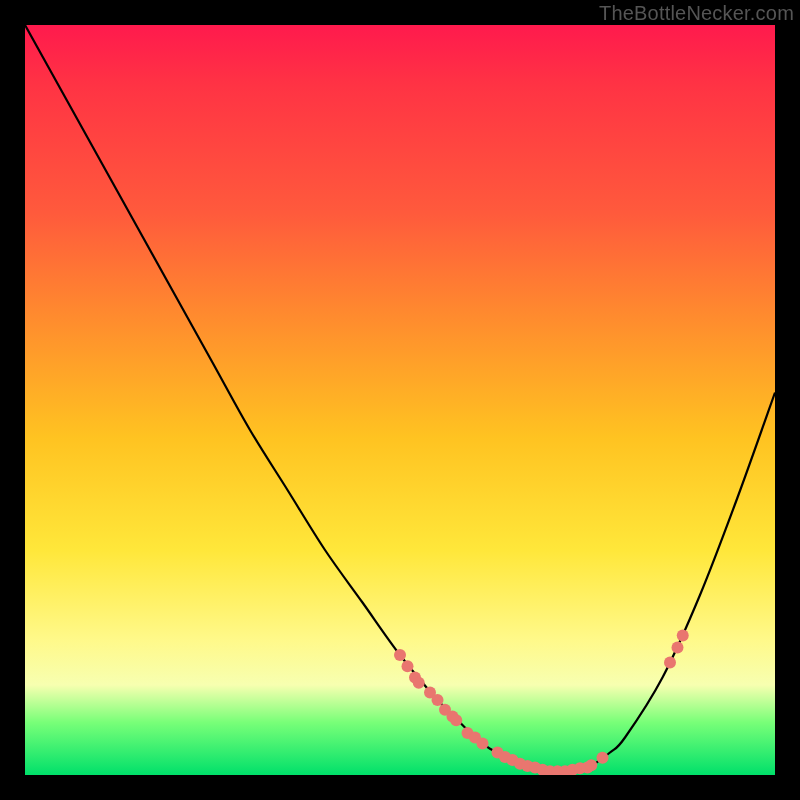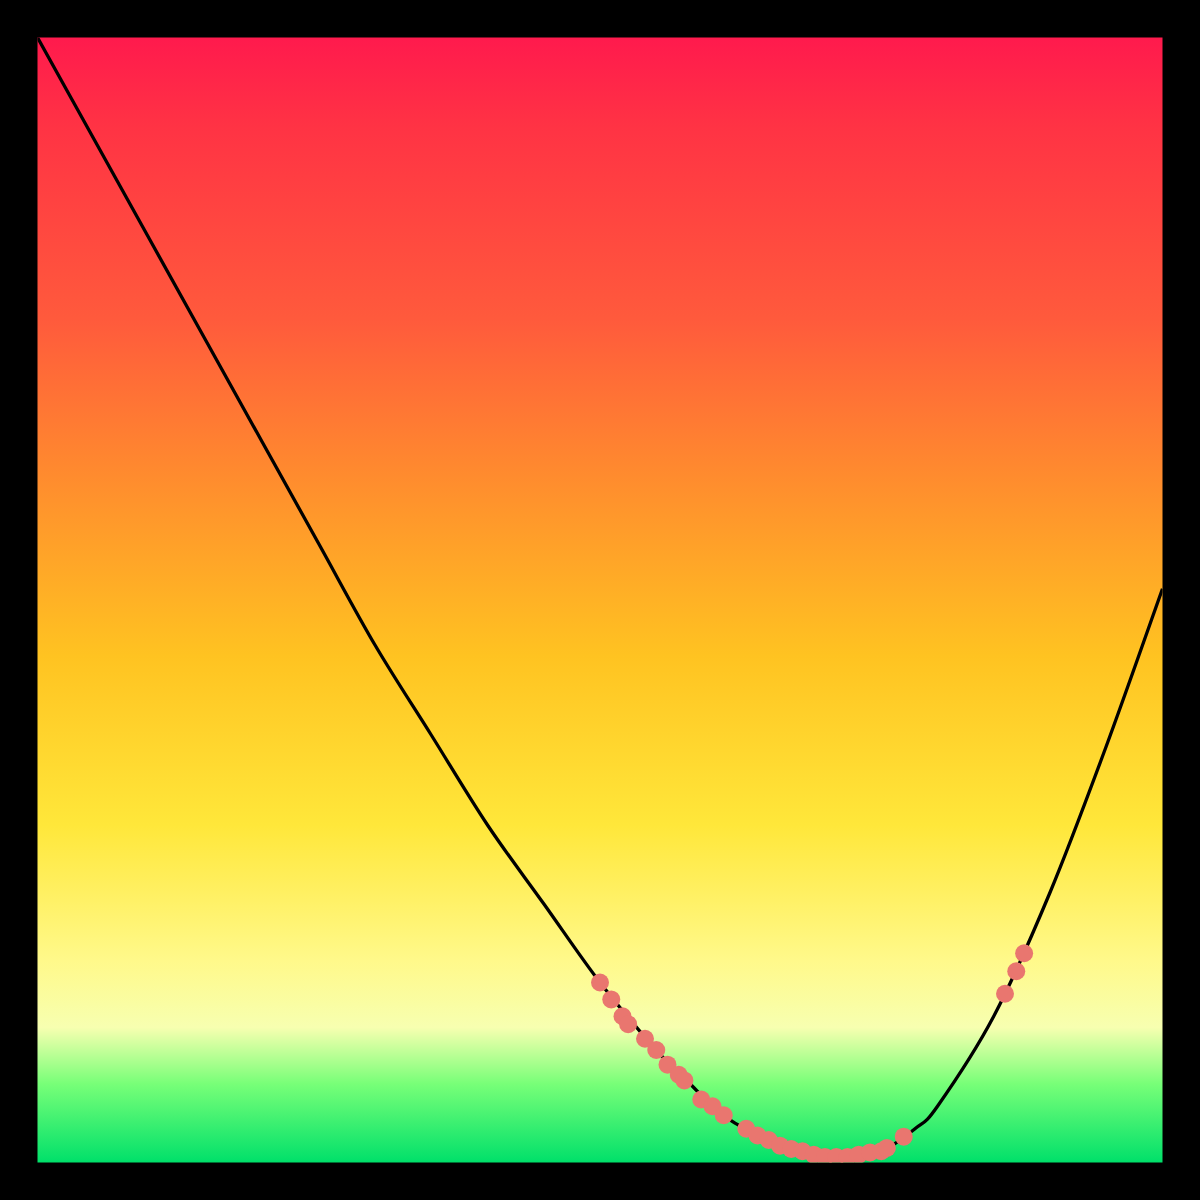"TheBottleNecker.com" div.watermark { html: none -> <div>TheBottleNecker.com</div> }
